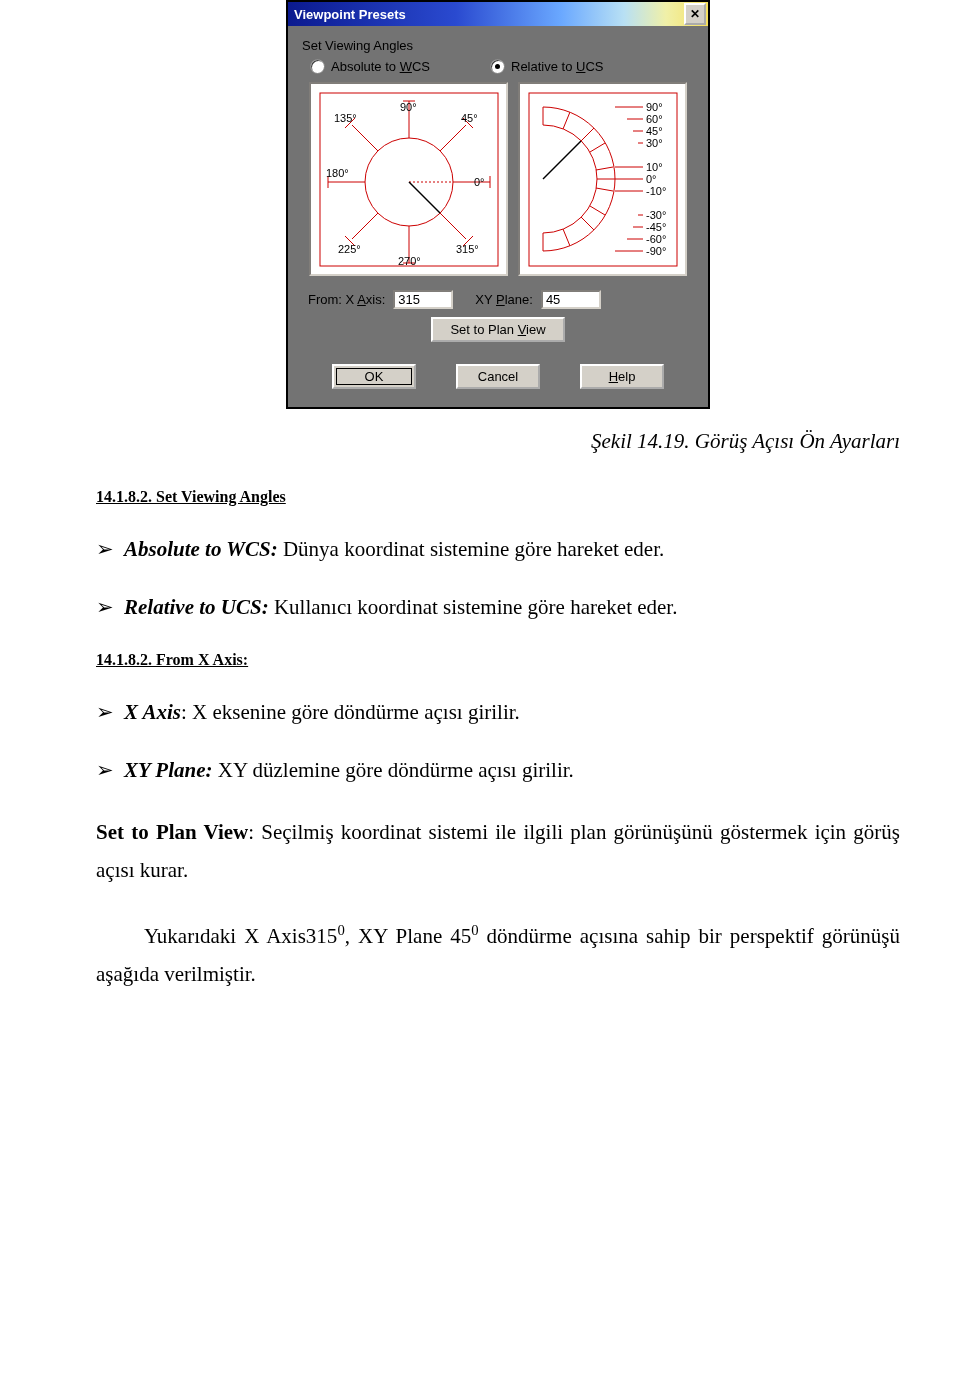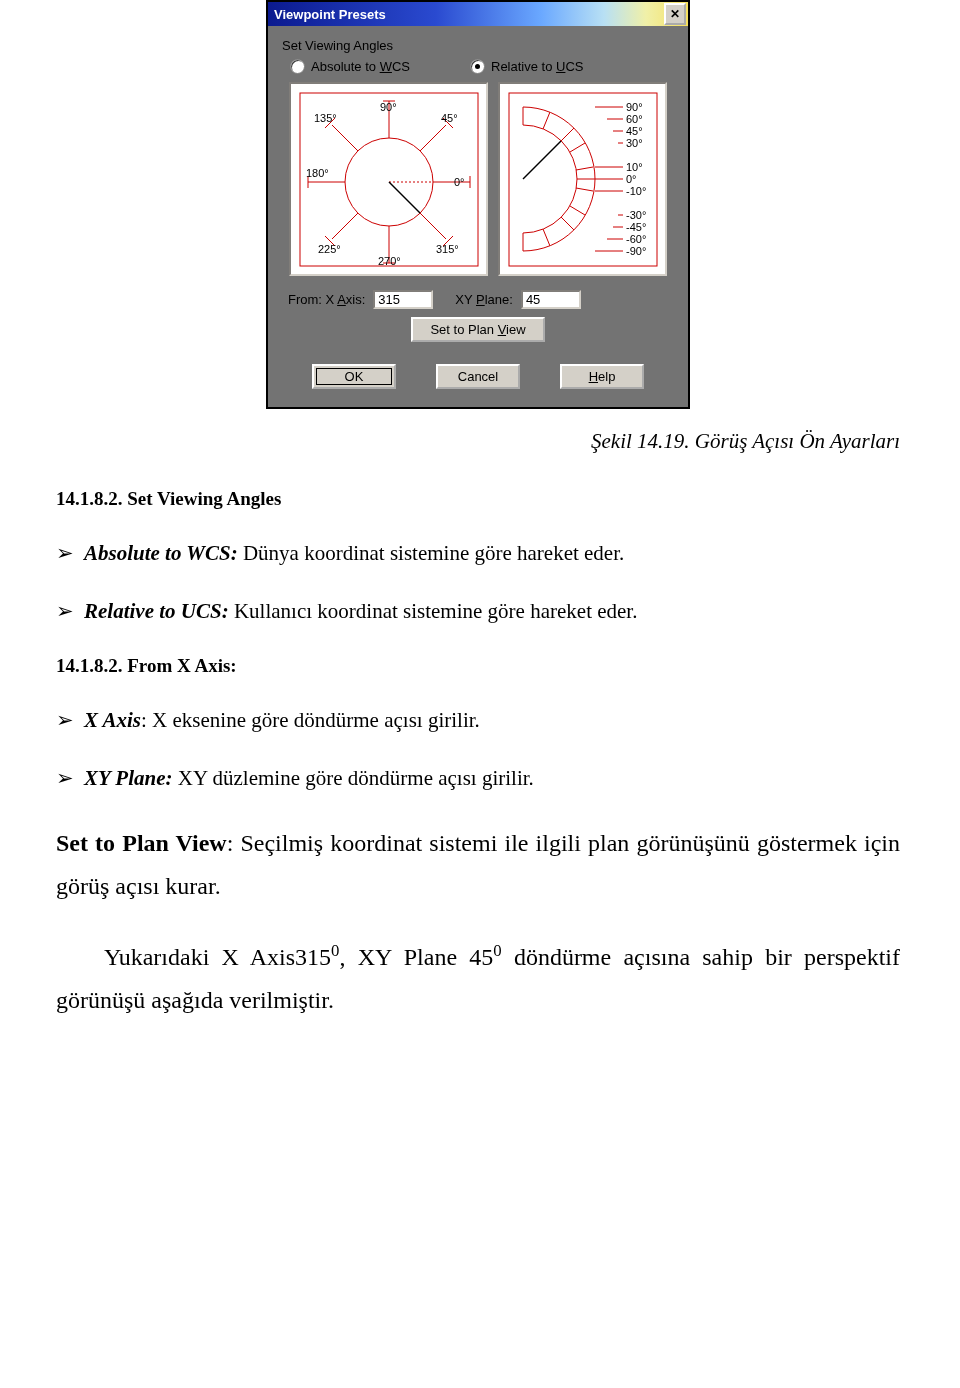"Viewpoint Presets" .page { padding: 0 60px 60px 56px -> 0 60px 60px 96px }
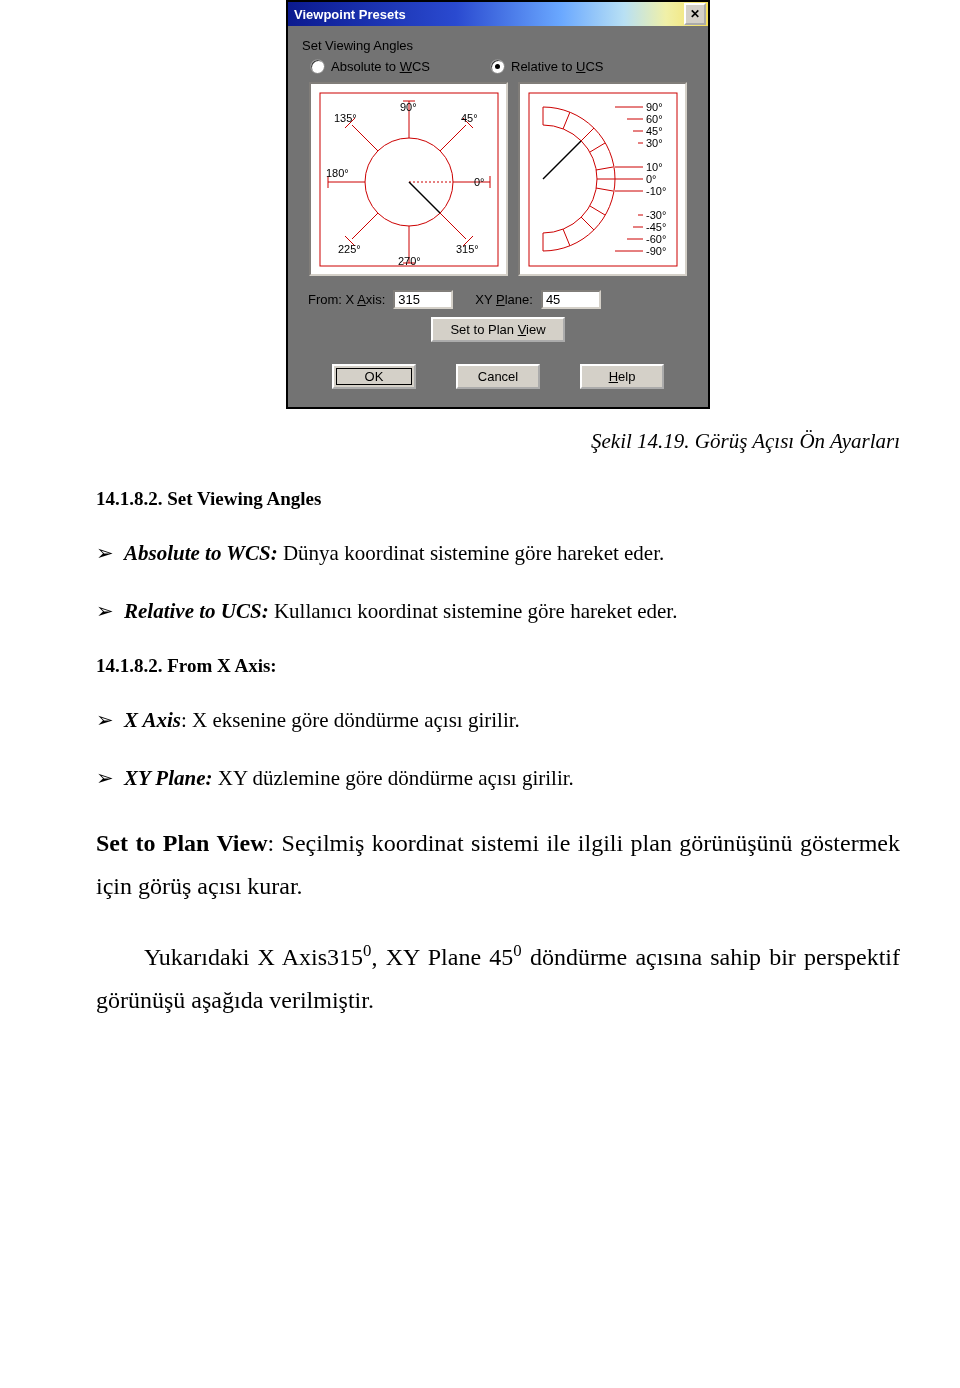"14.1.8.2. Set Viewing Angles" .sec-heading { font-size: 19px -> 16px; text-decoration: none -> underline }
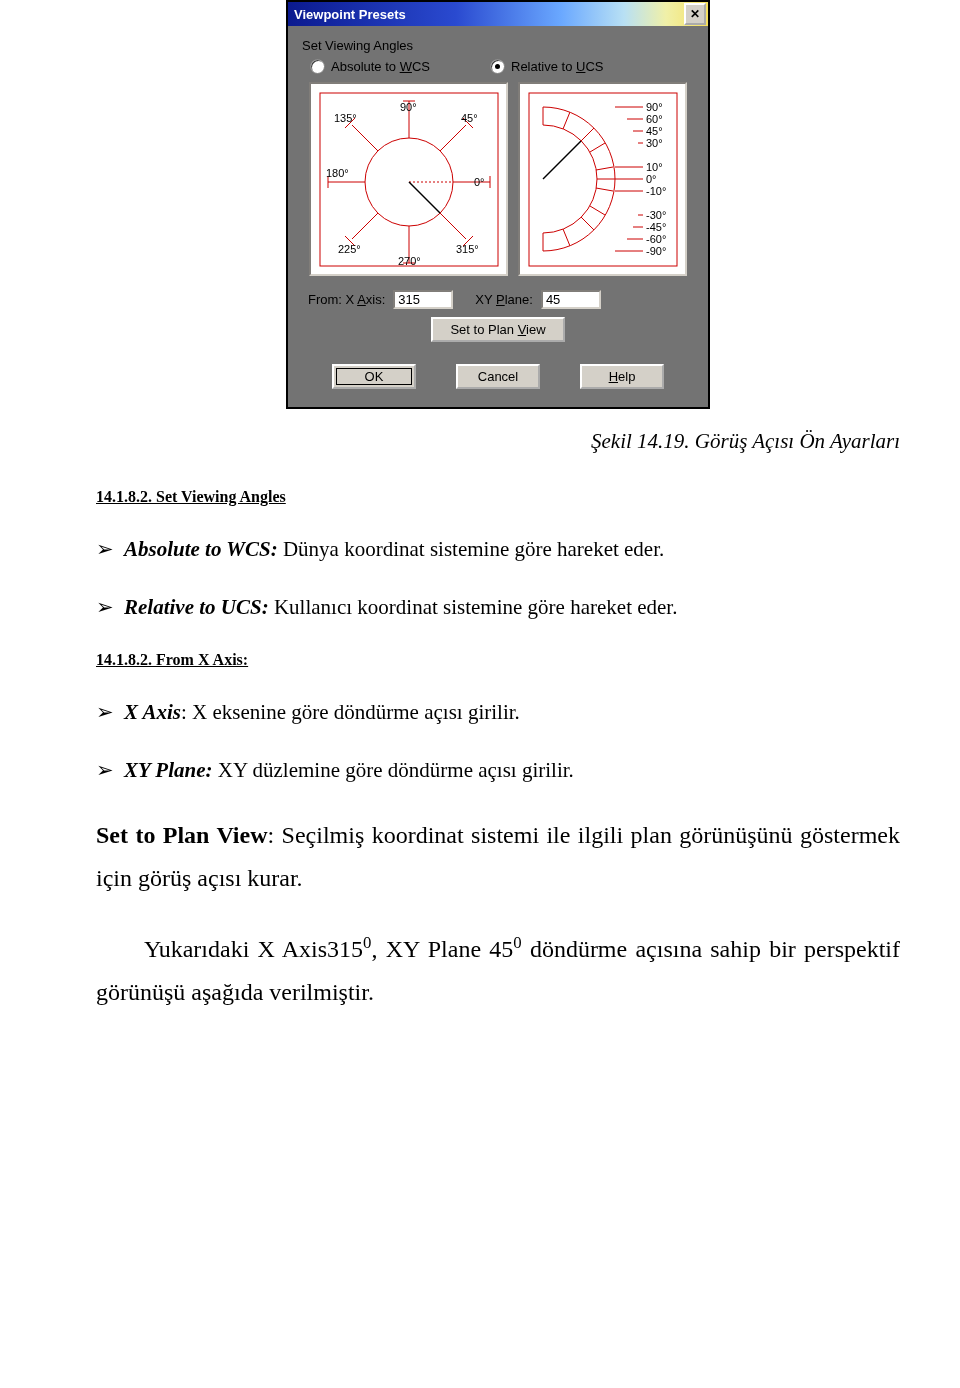"Set to Plan View: Seçilmiş" .para { font-size: 24px -> 21px }
